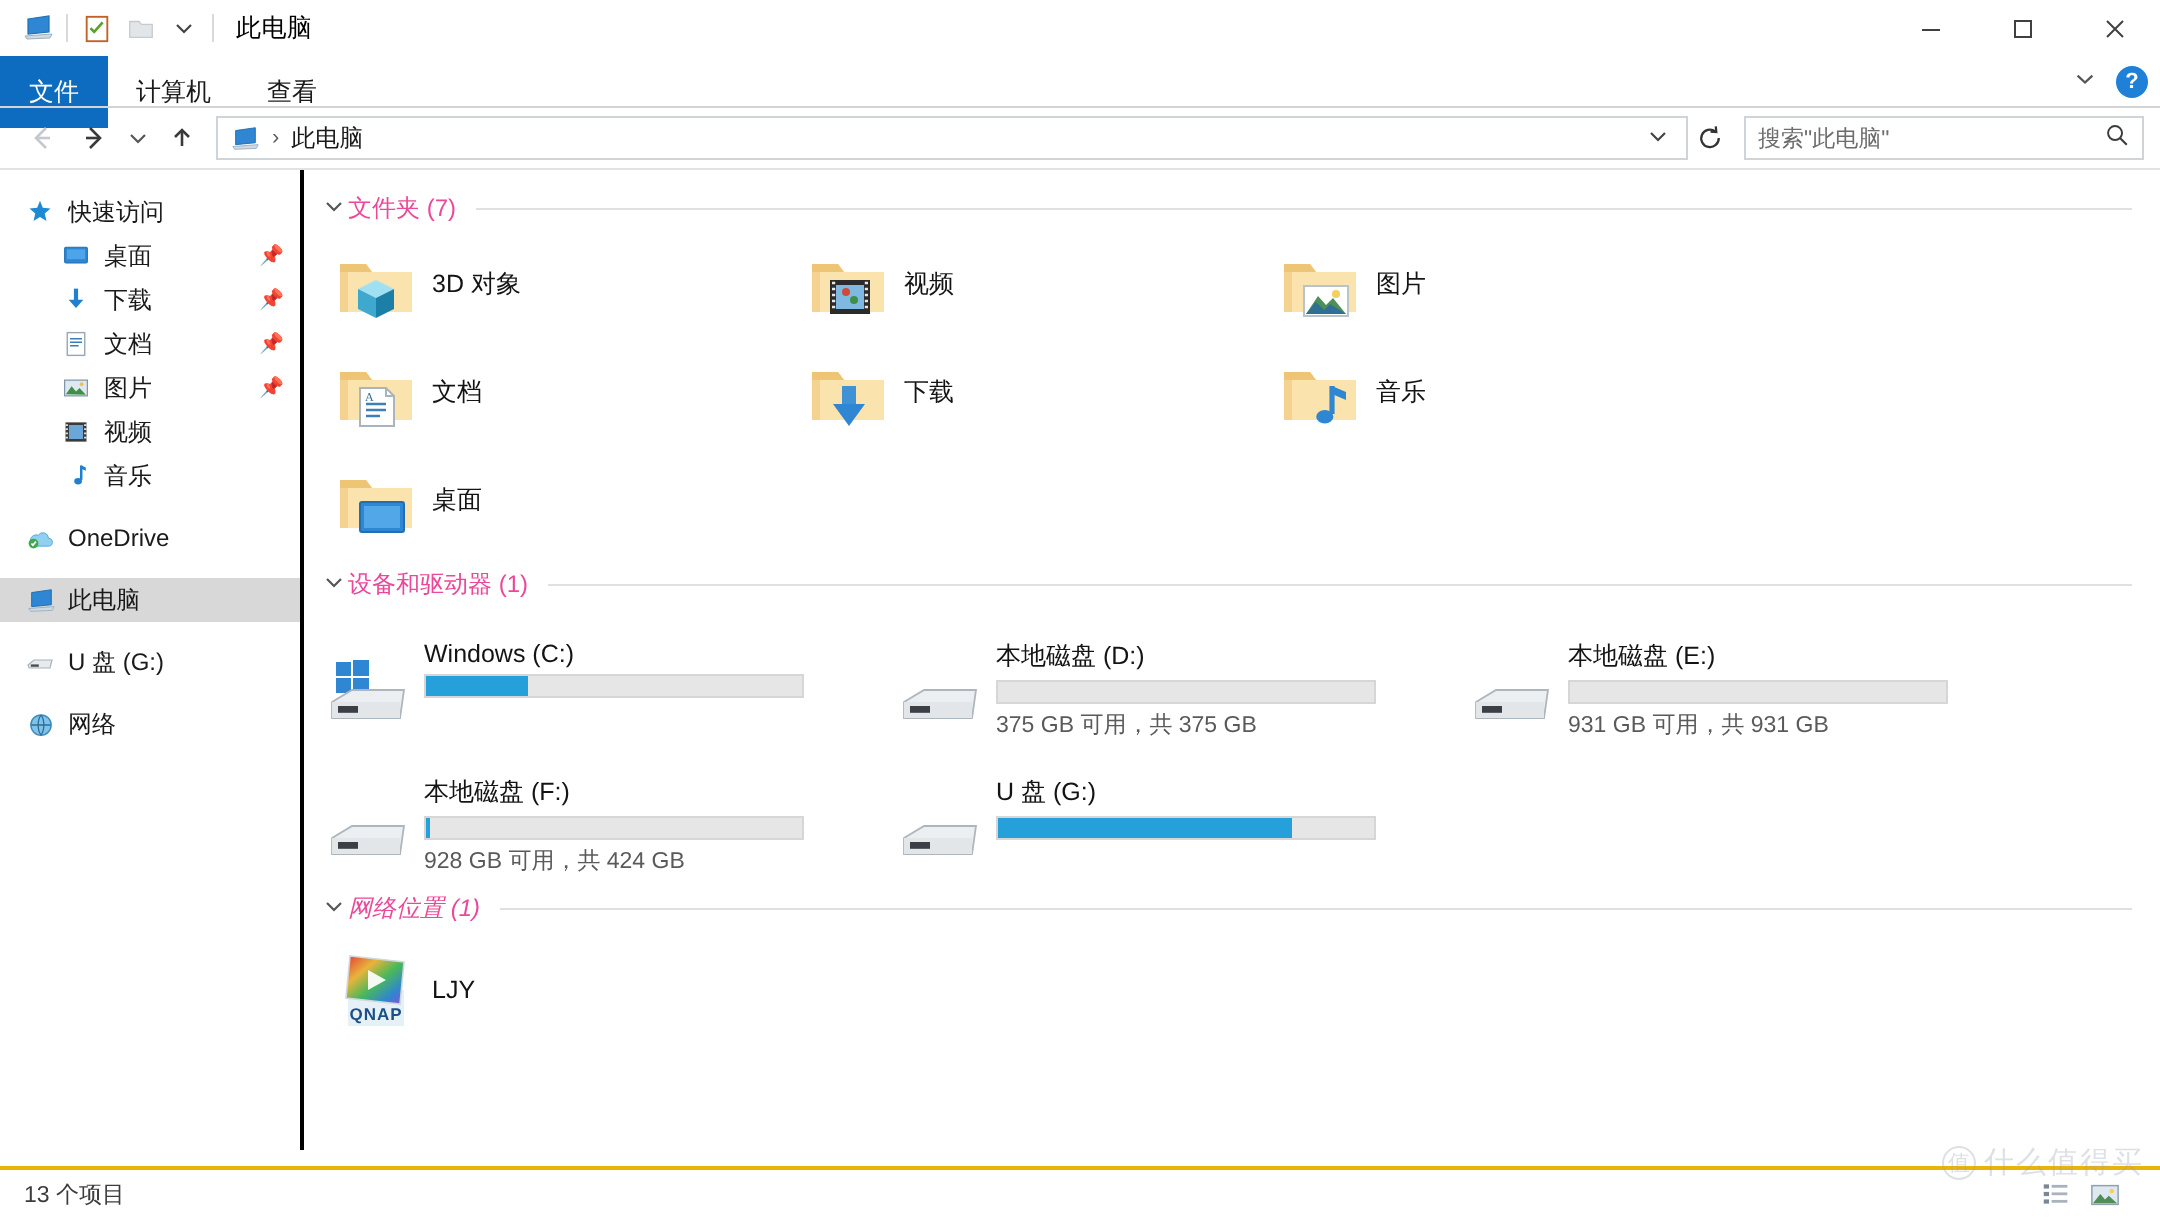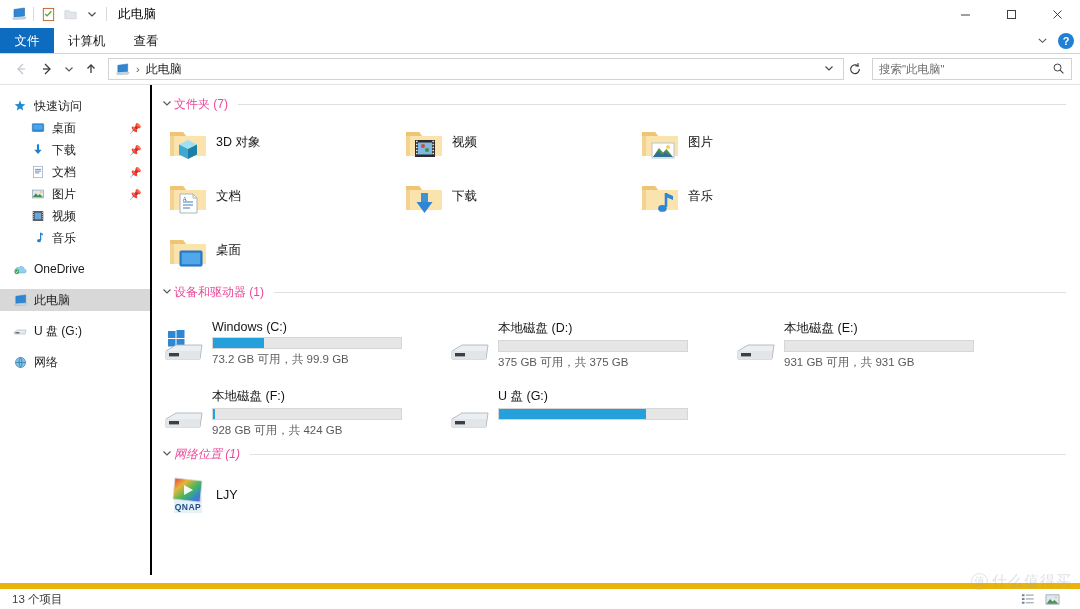"文件" .tab { height: 26px -> 36px }
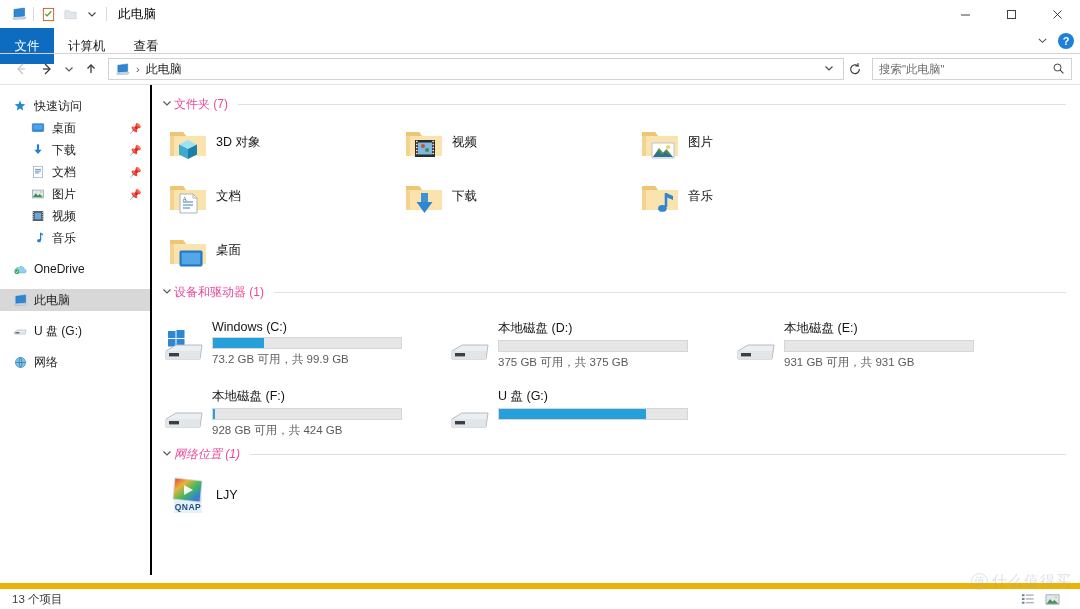"73.2 GB 可用，共 99.9 GB" div.dcap { html: <div>73.2 GB 可用，共 99.9 GB</div> -> none }
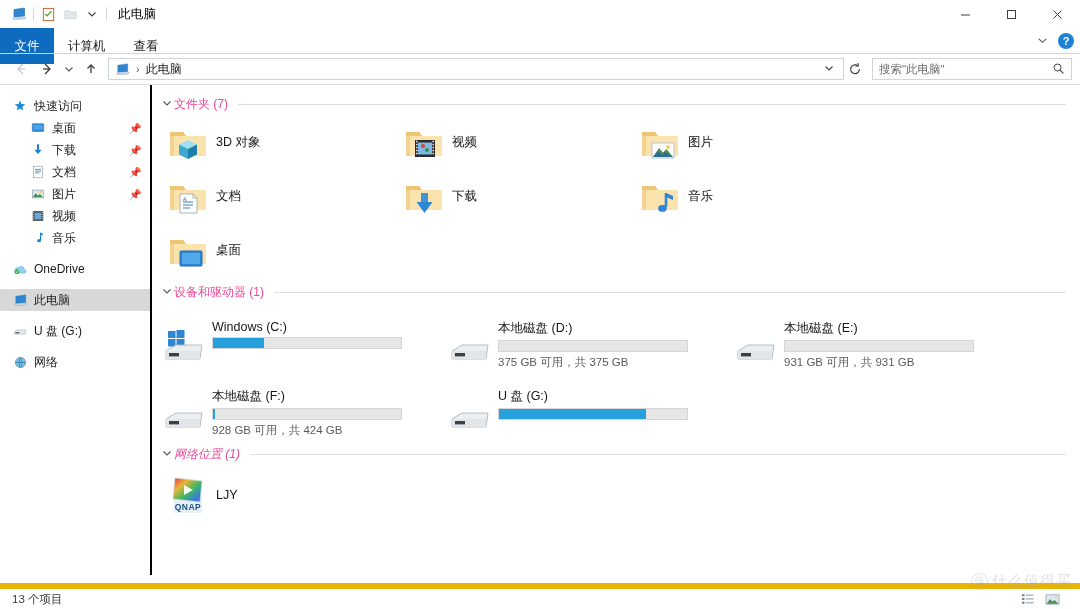"13 个项目" .statusbar { border-top: 6px solid #eab308 -> 2px solid #eab308 }
